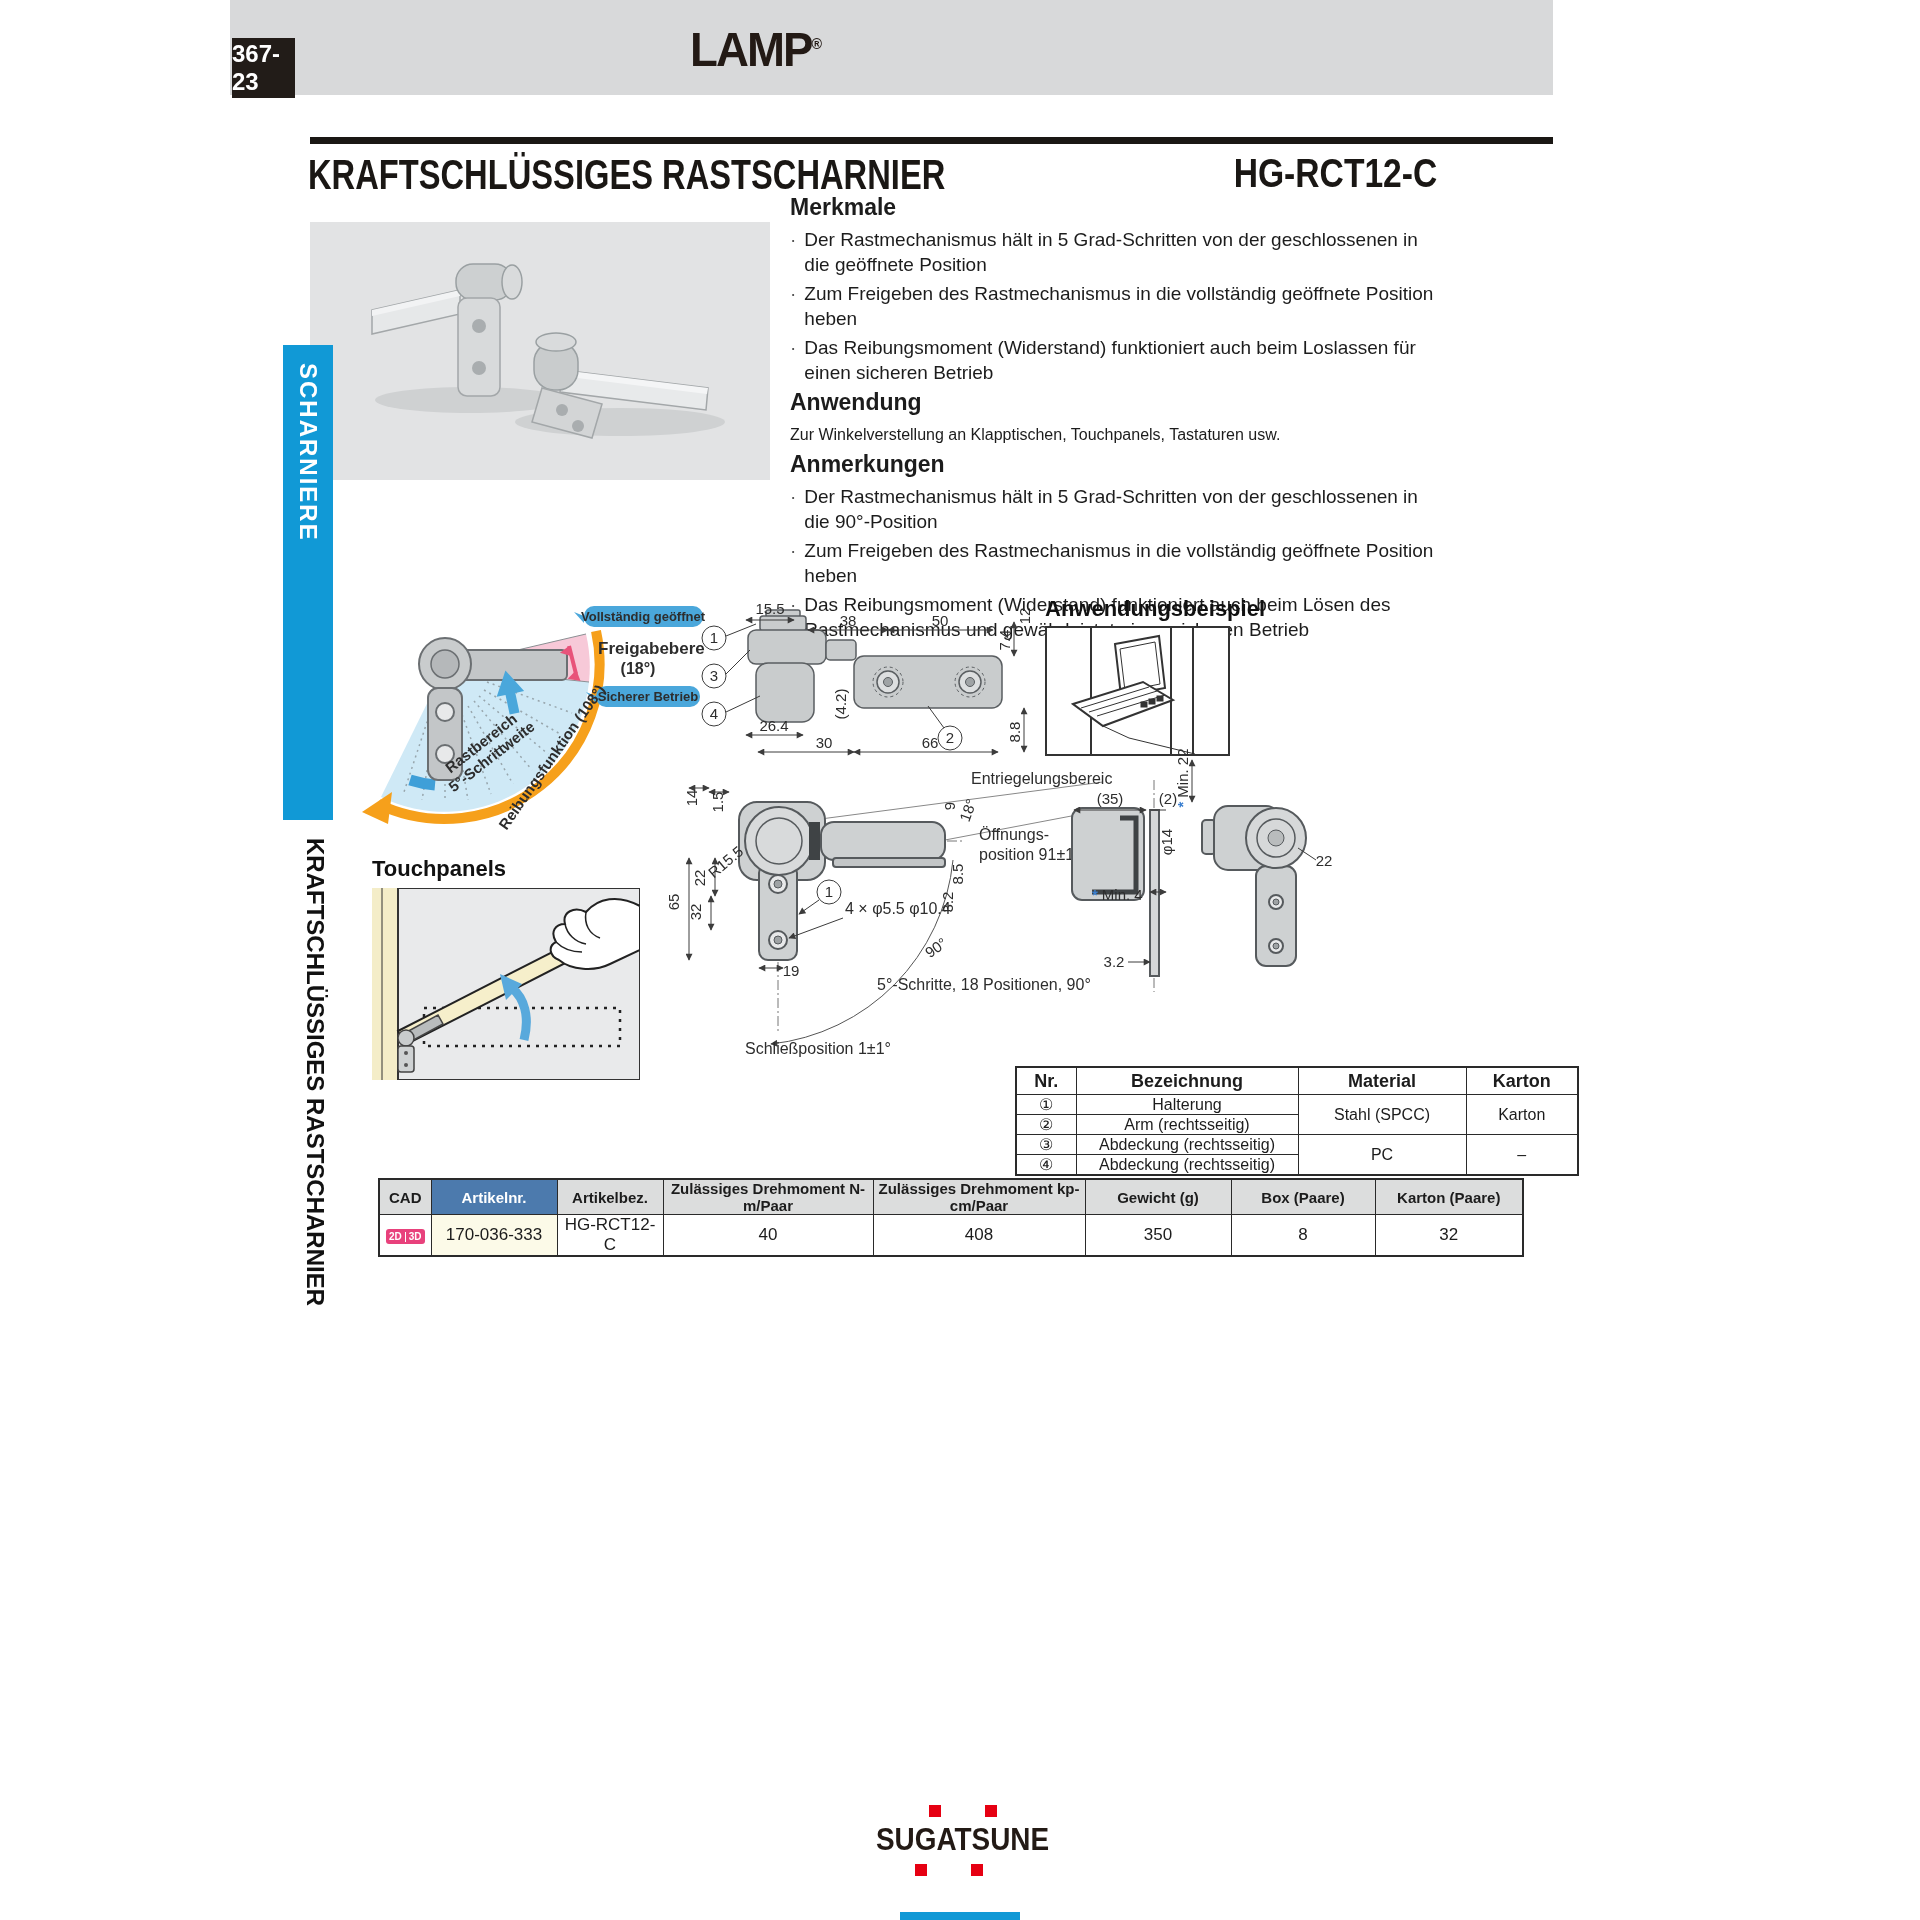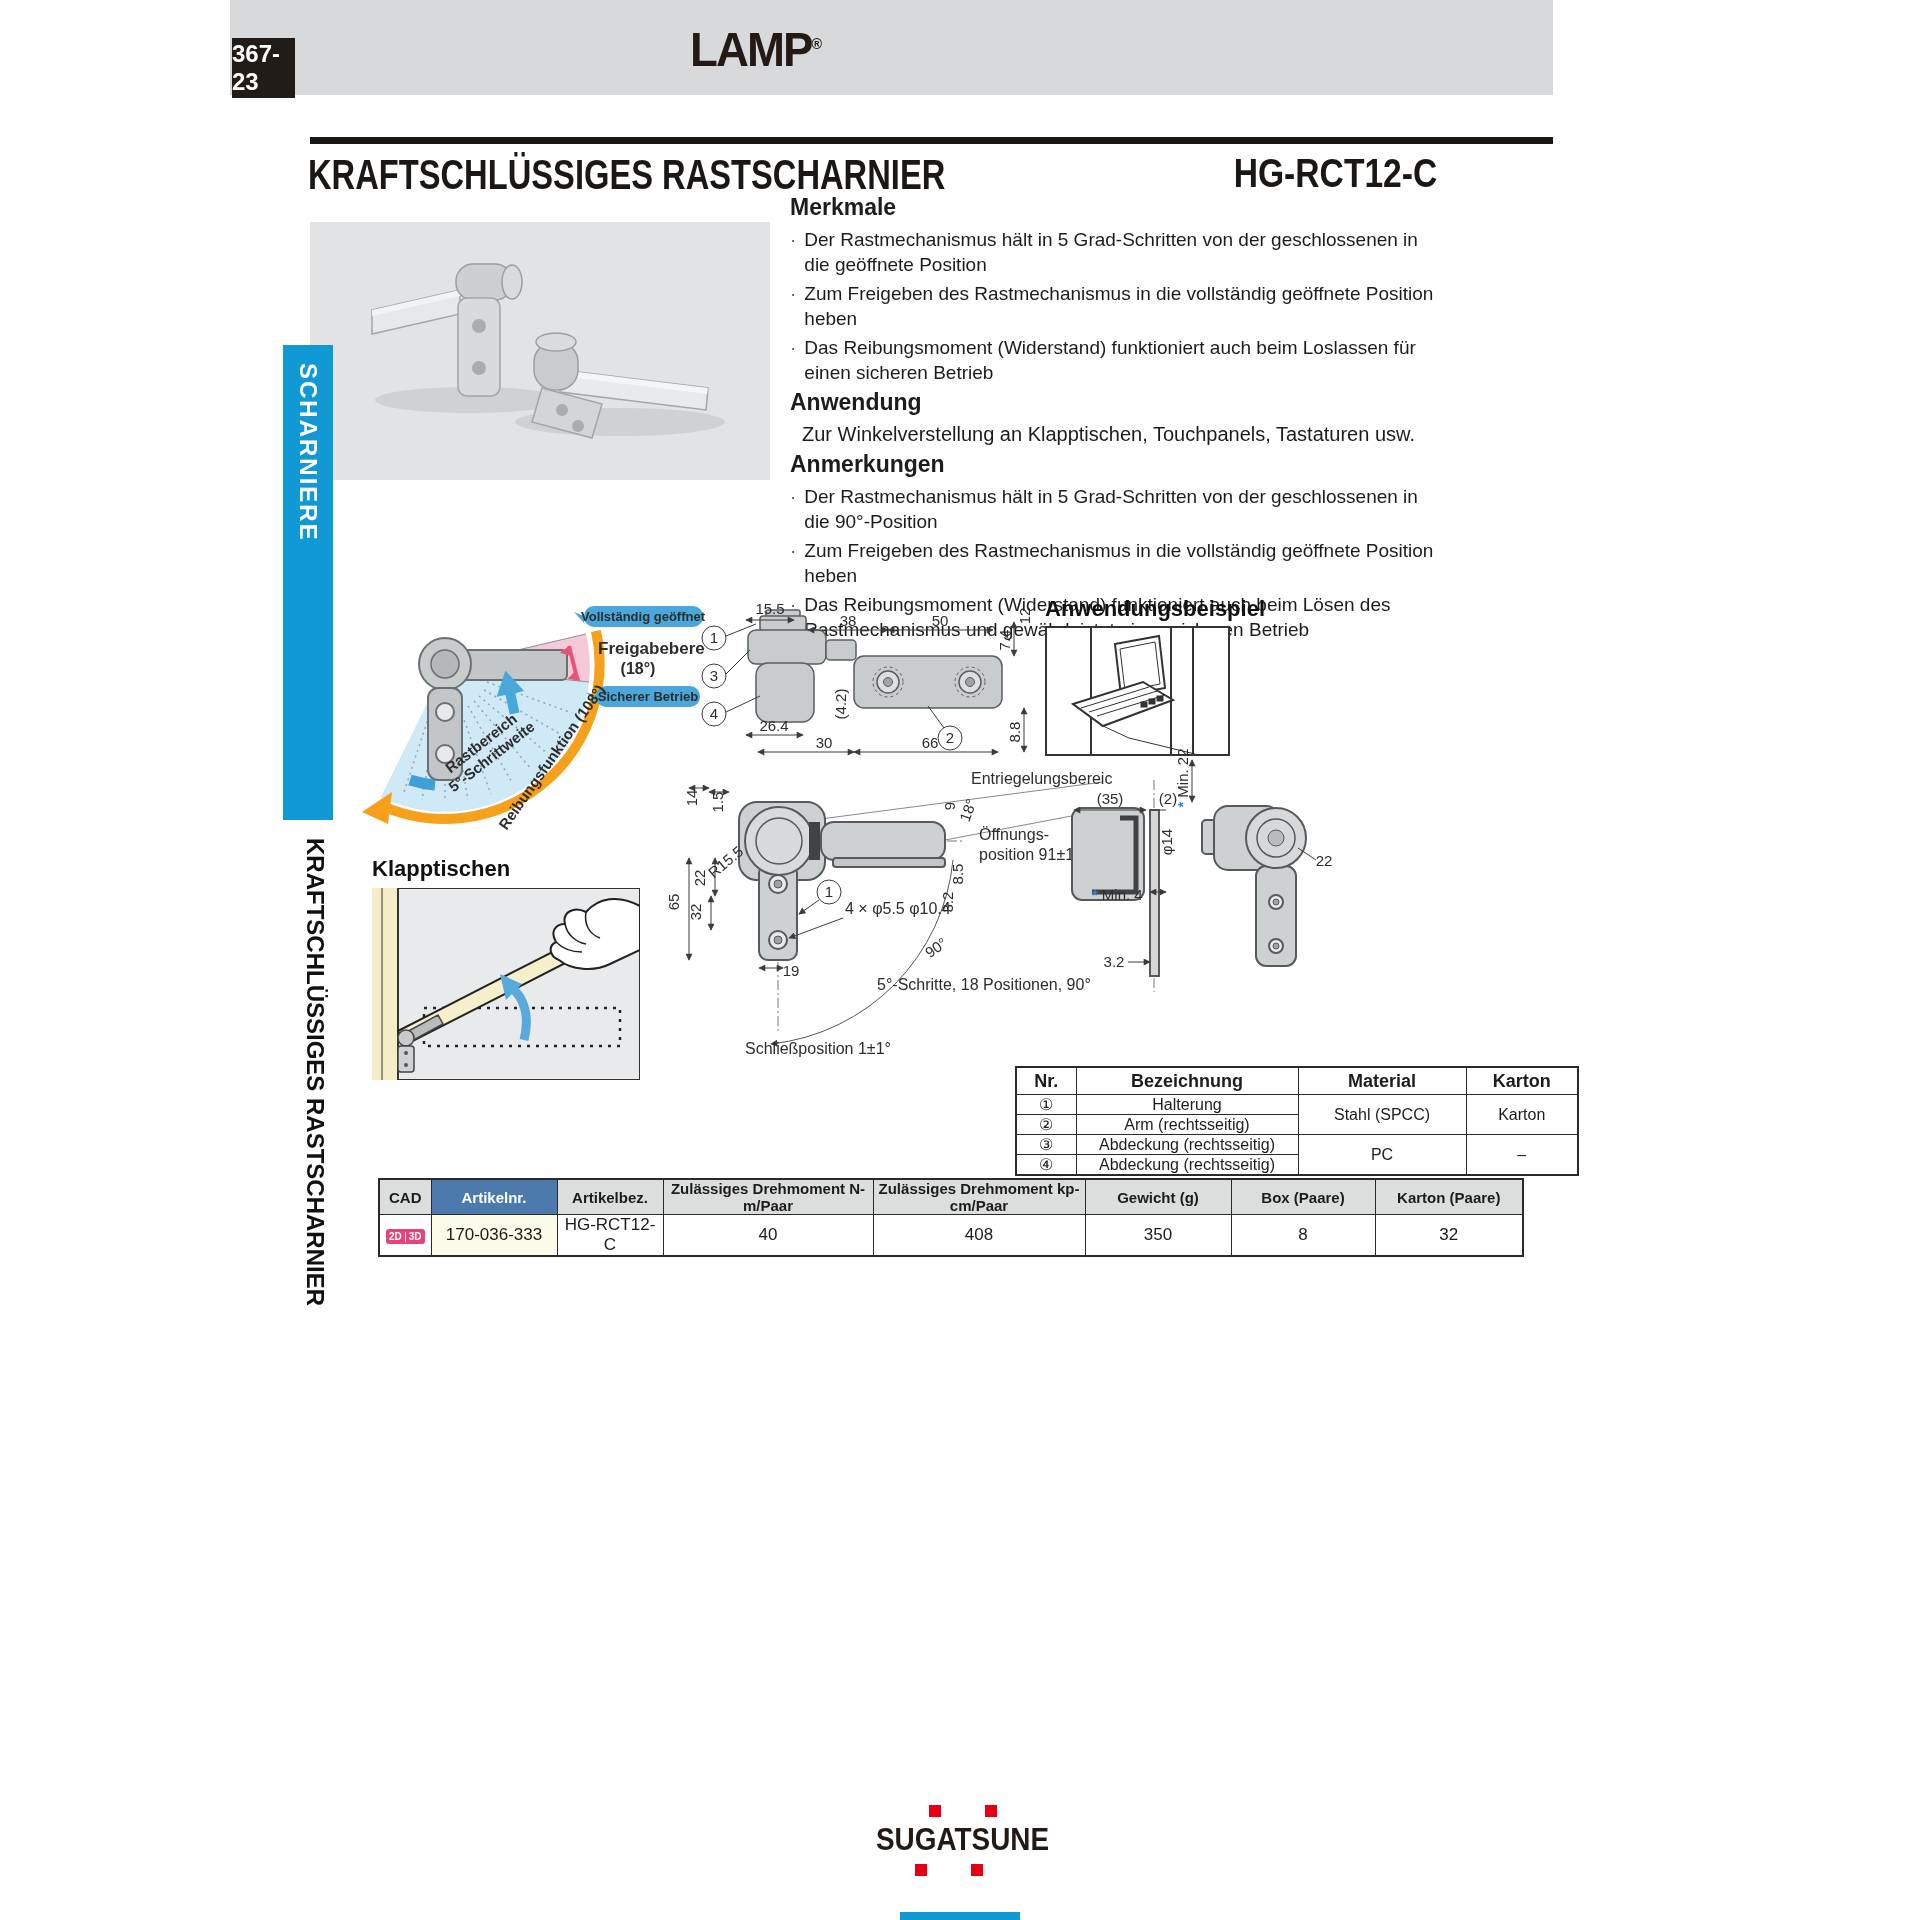"Zur Winkelverstellung an Klapptischen," .ptext { font-size: 20px -> 16px; margin: 0 0 4px 12px -> 0 0 4px 0 }
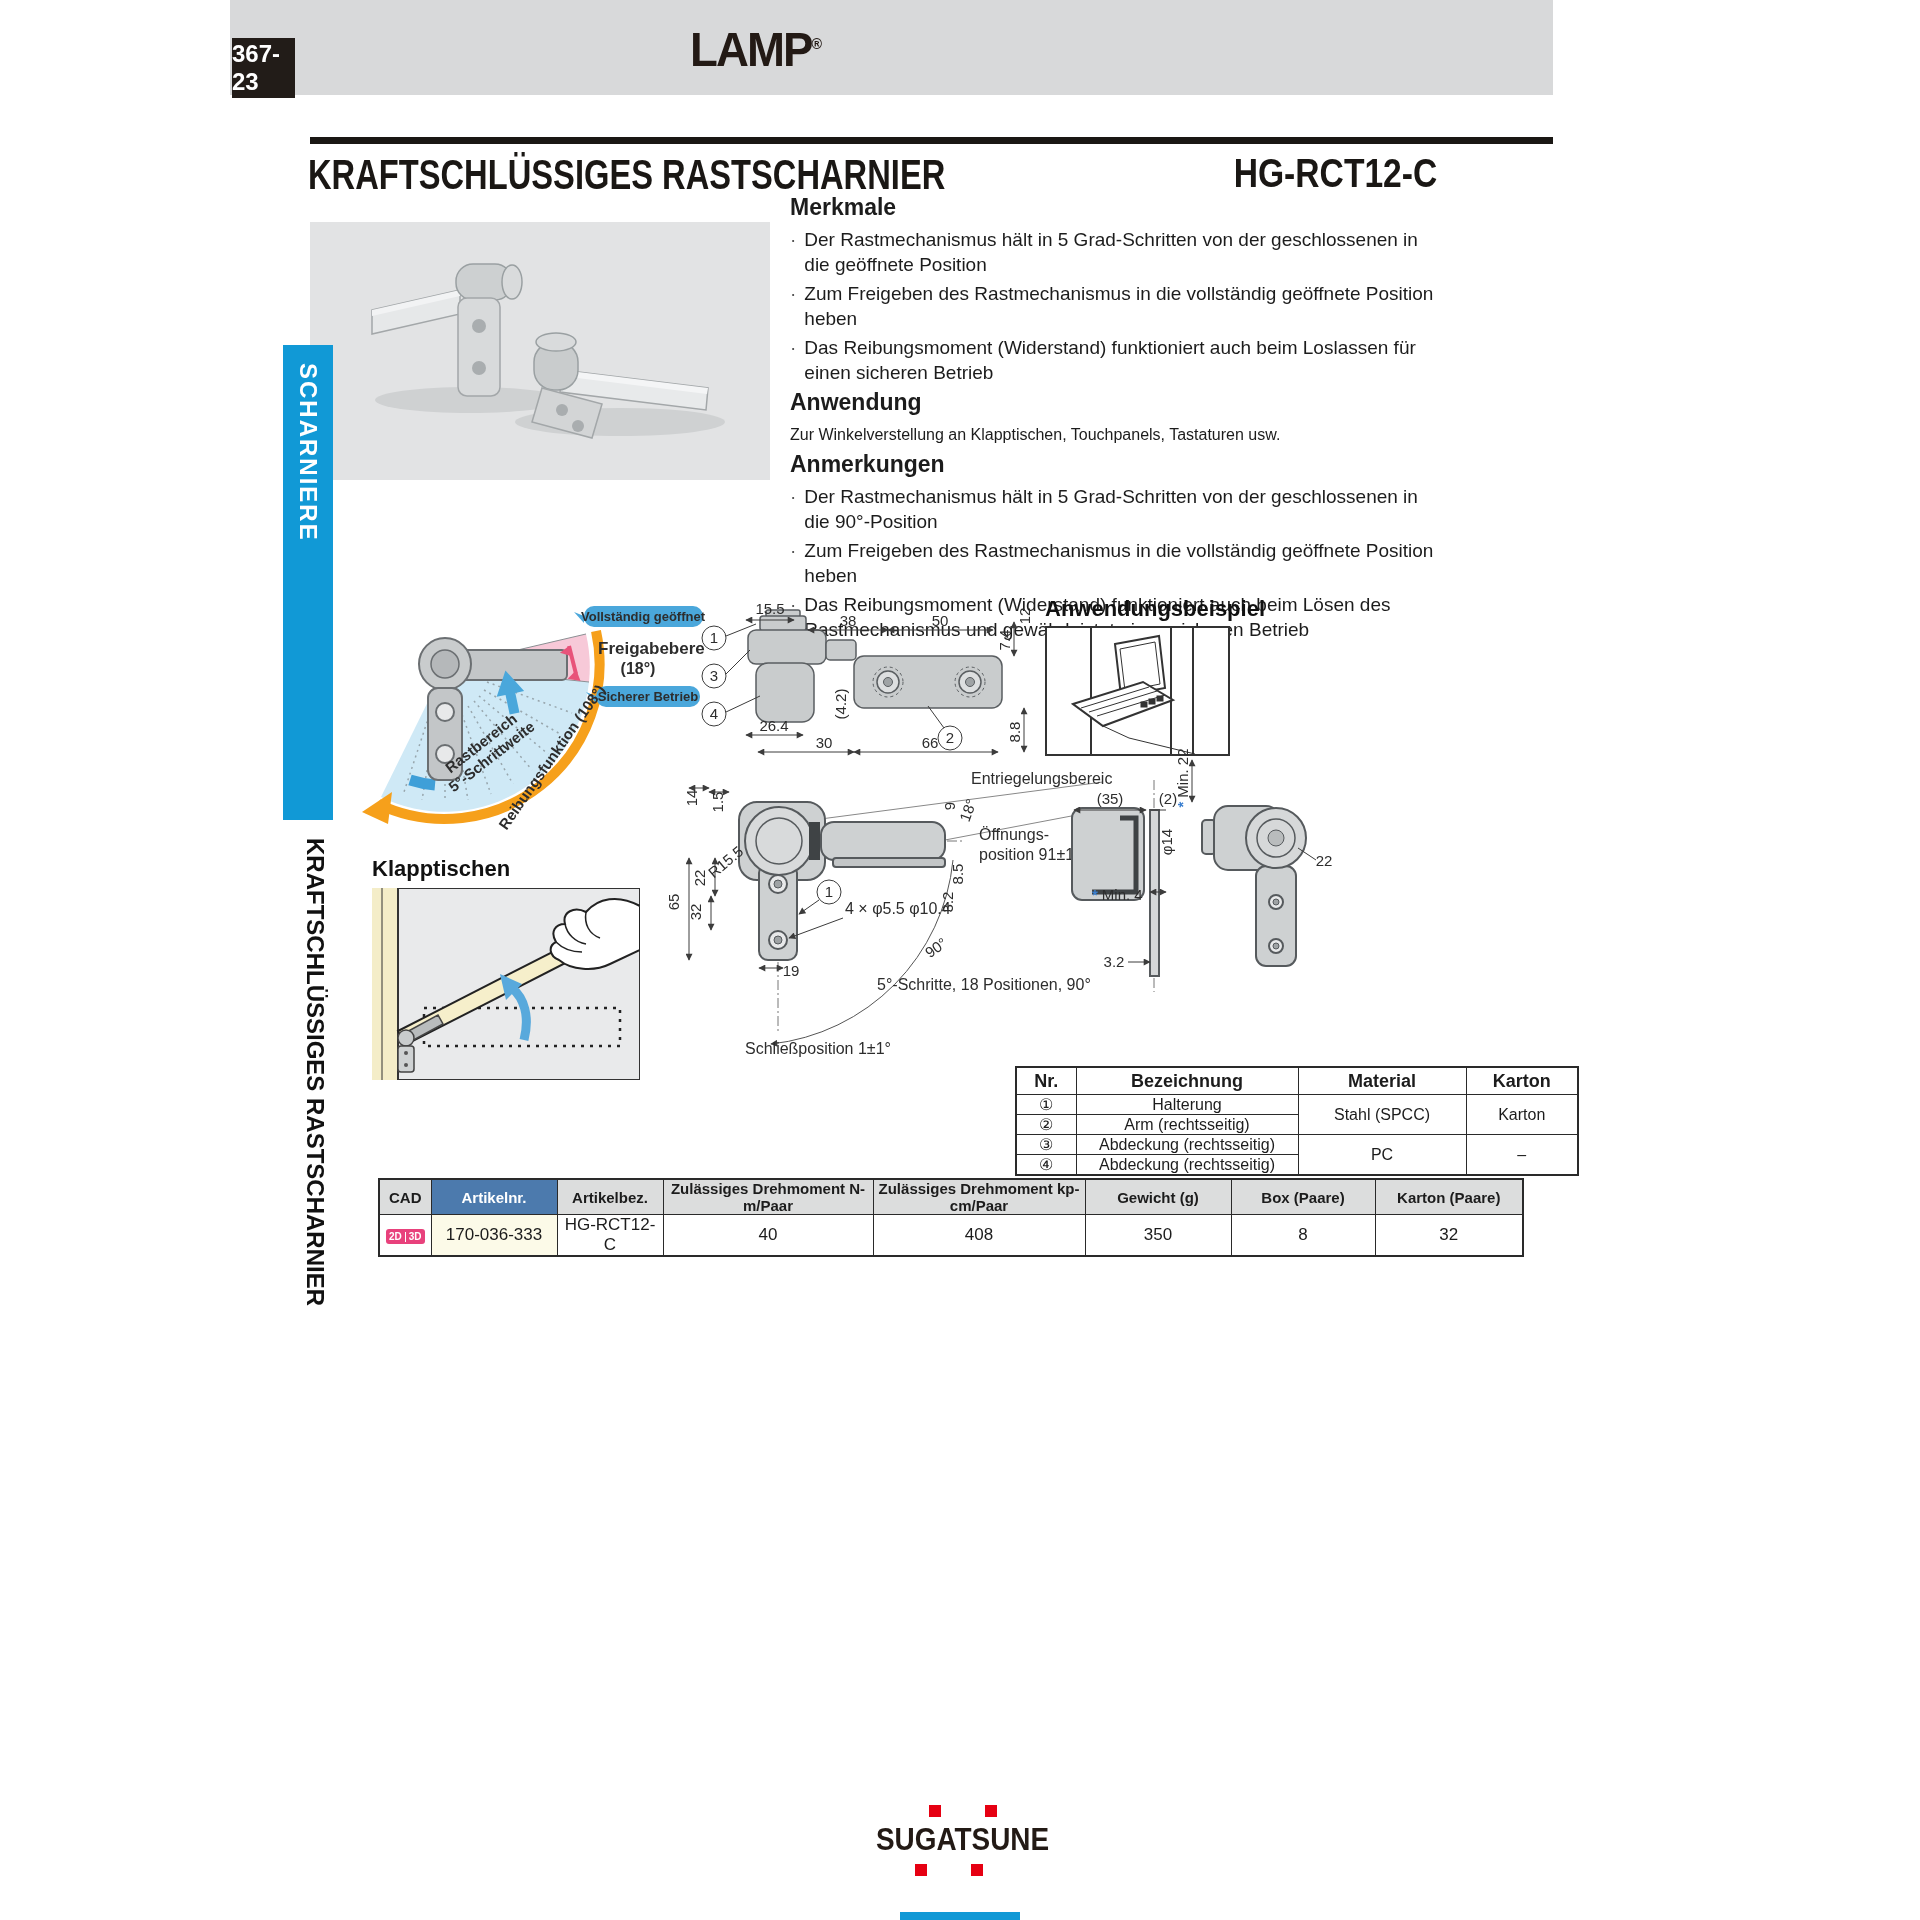"Klapptischen" div.abs { text: Klapptischen -> Touchpanels }
